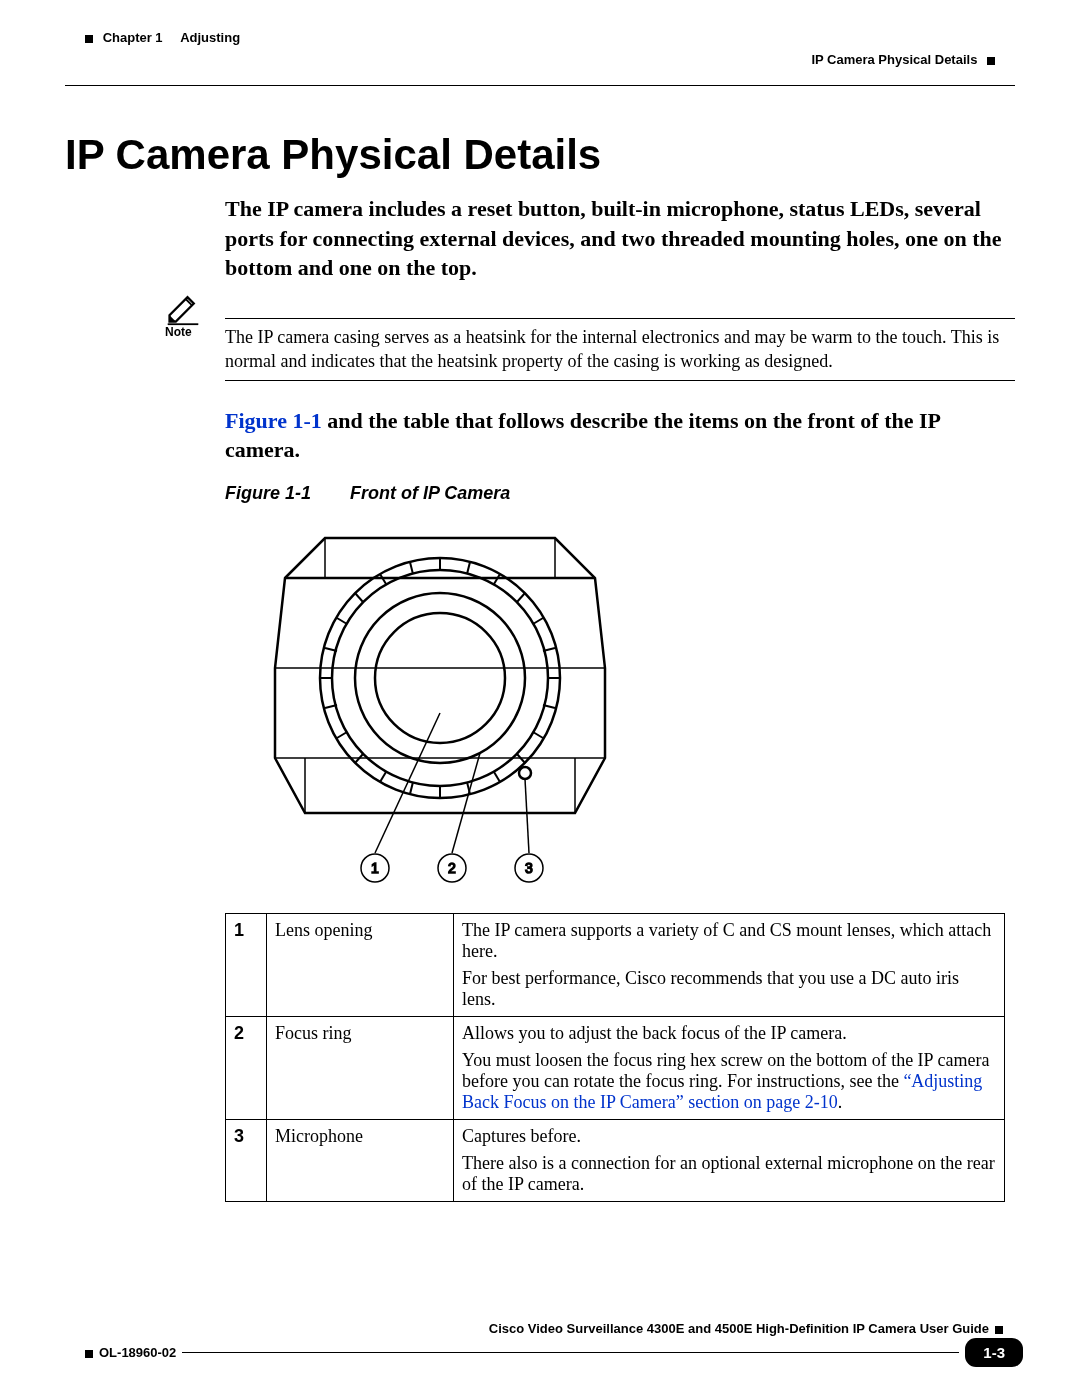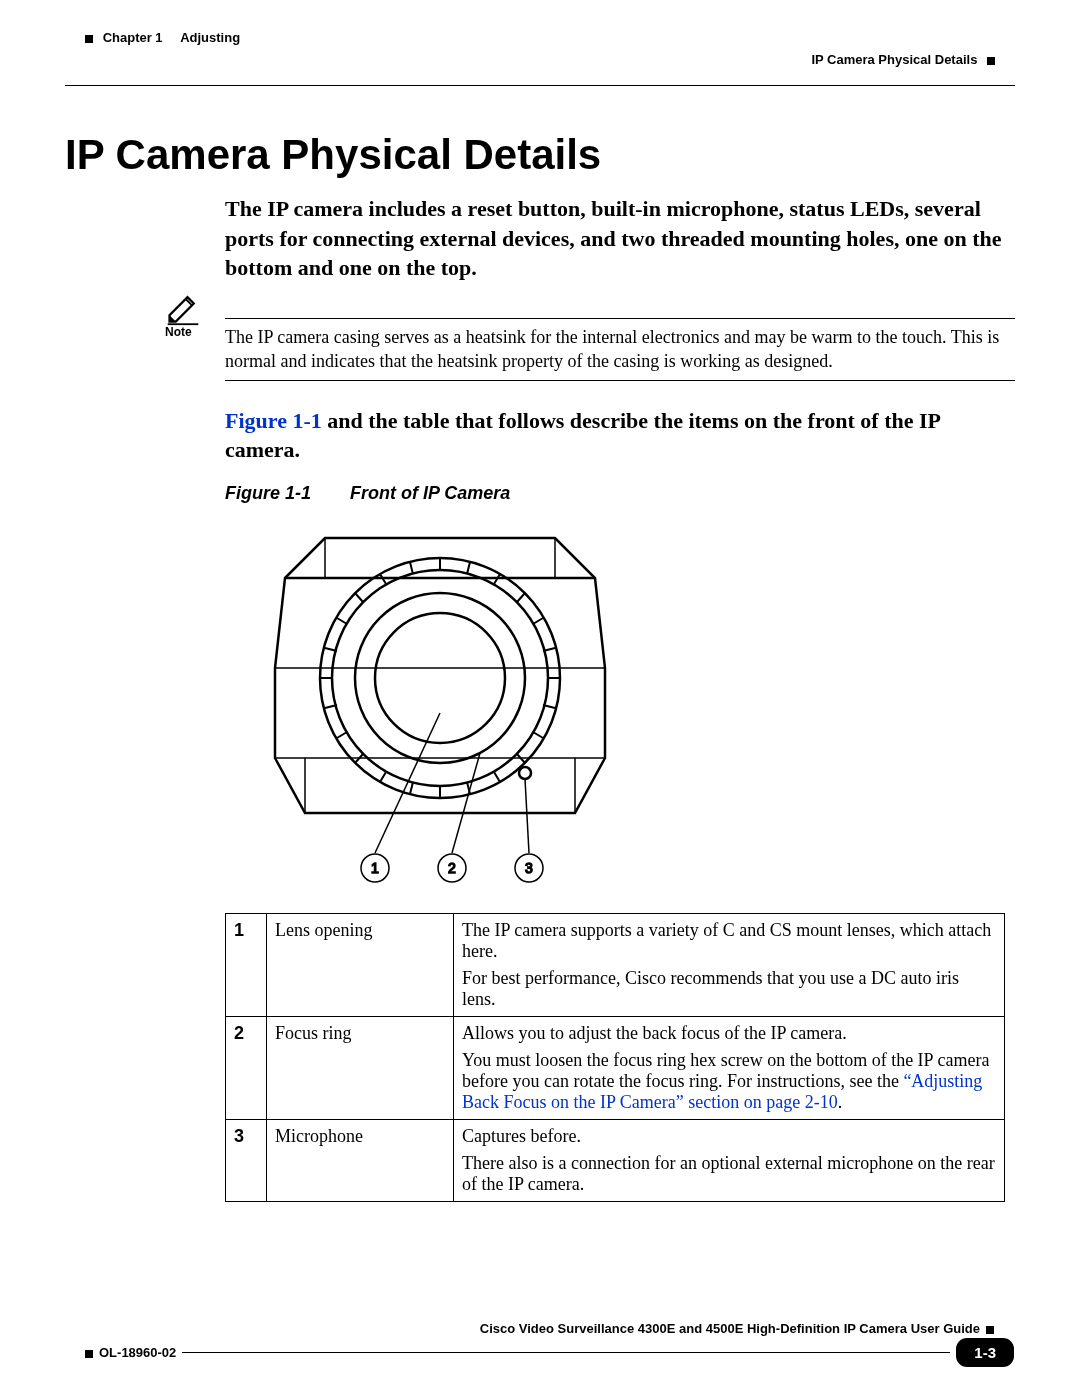"Cisco Video Surveillance 4300E and" .footer { right: 66px -> 57px }
